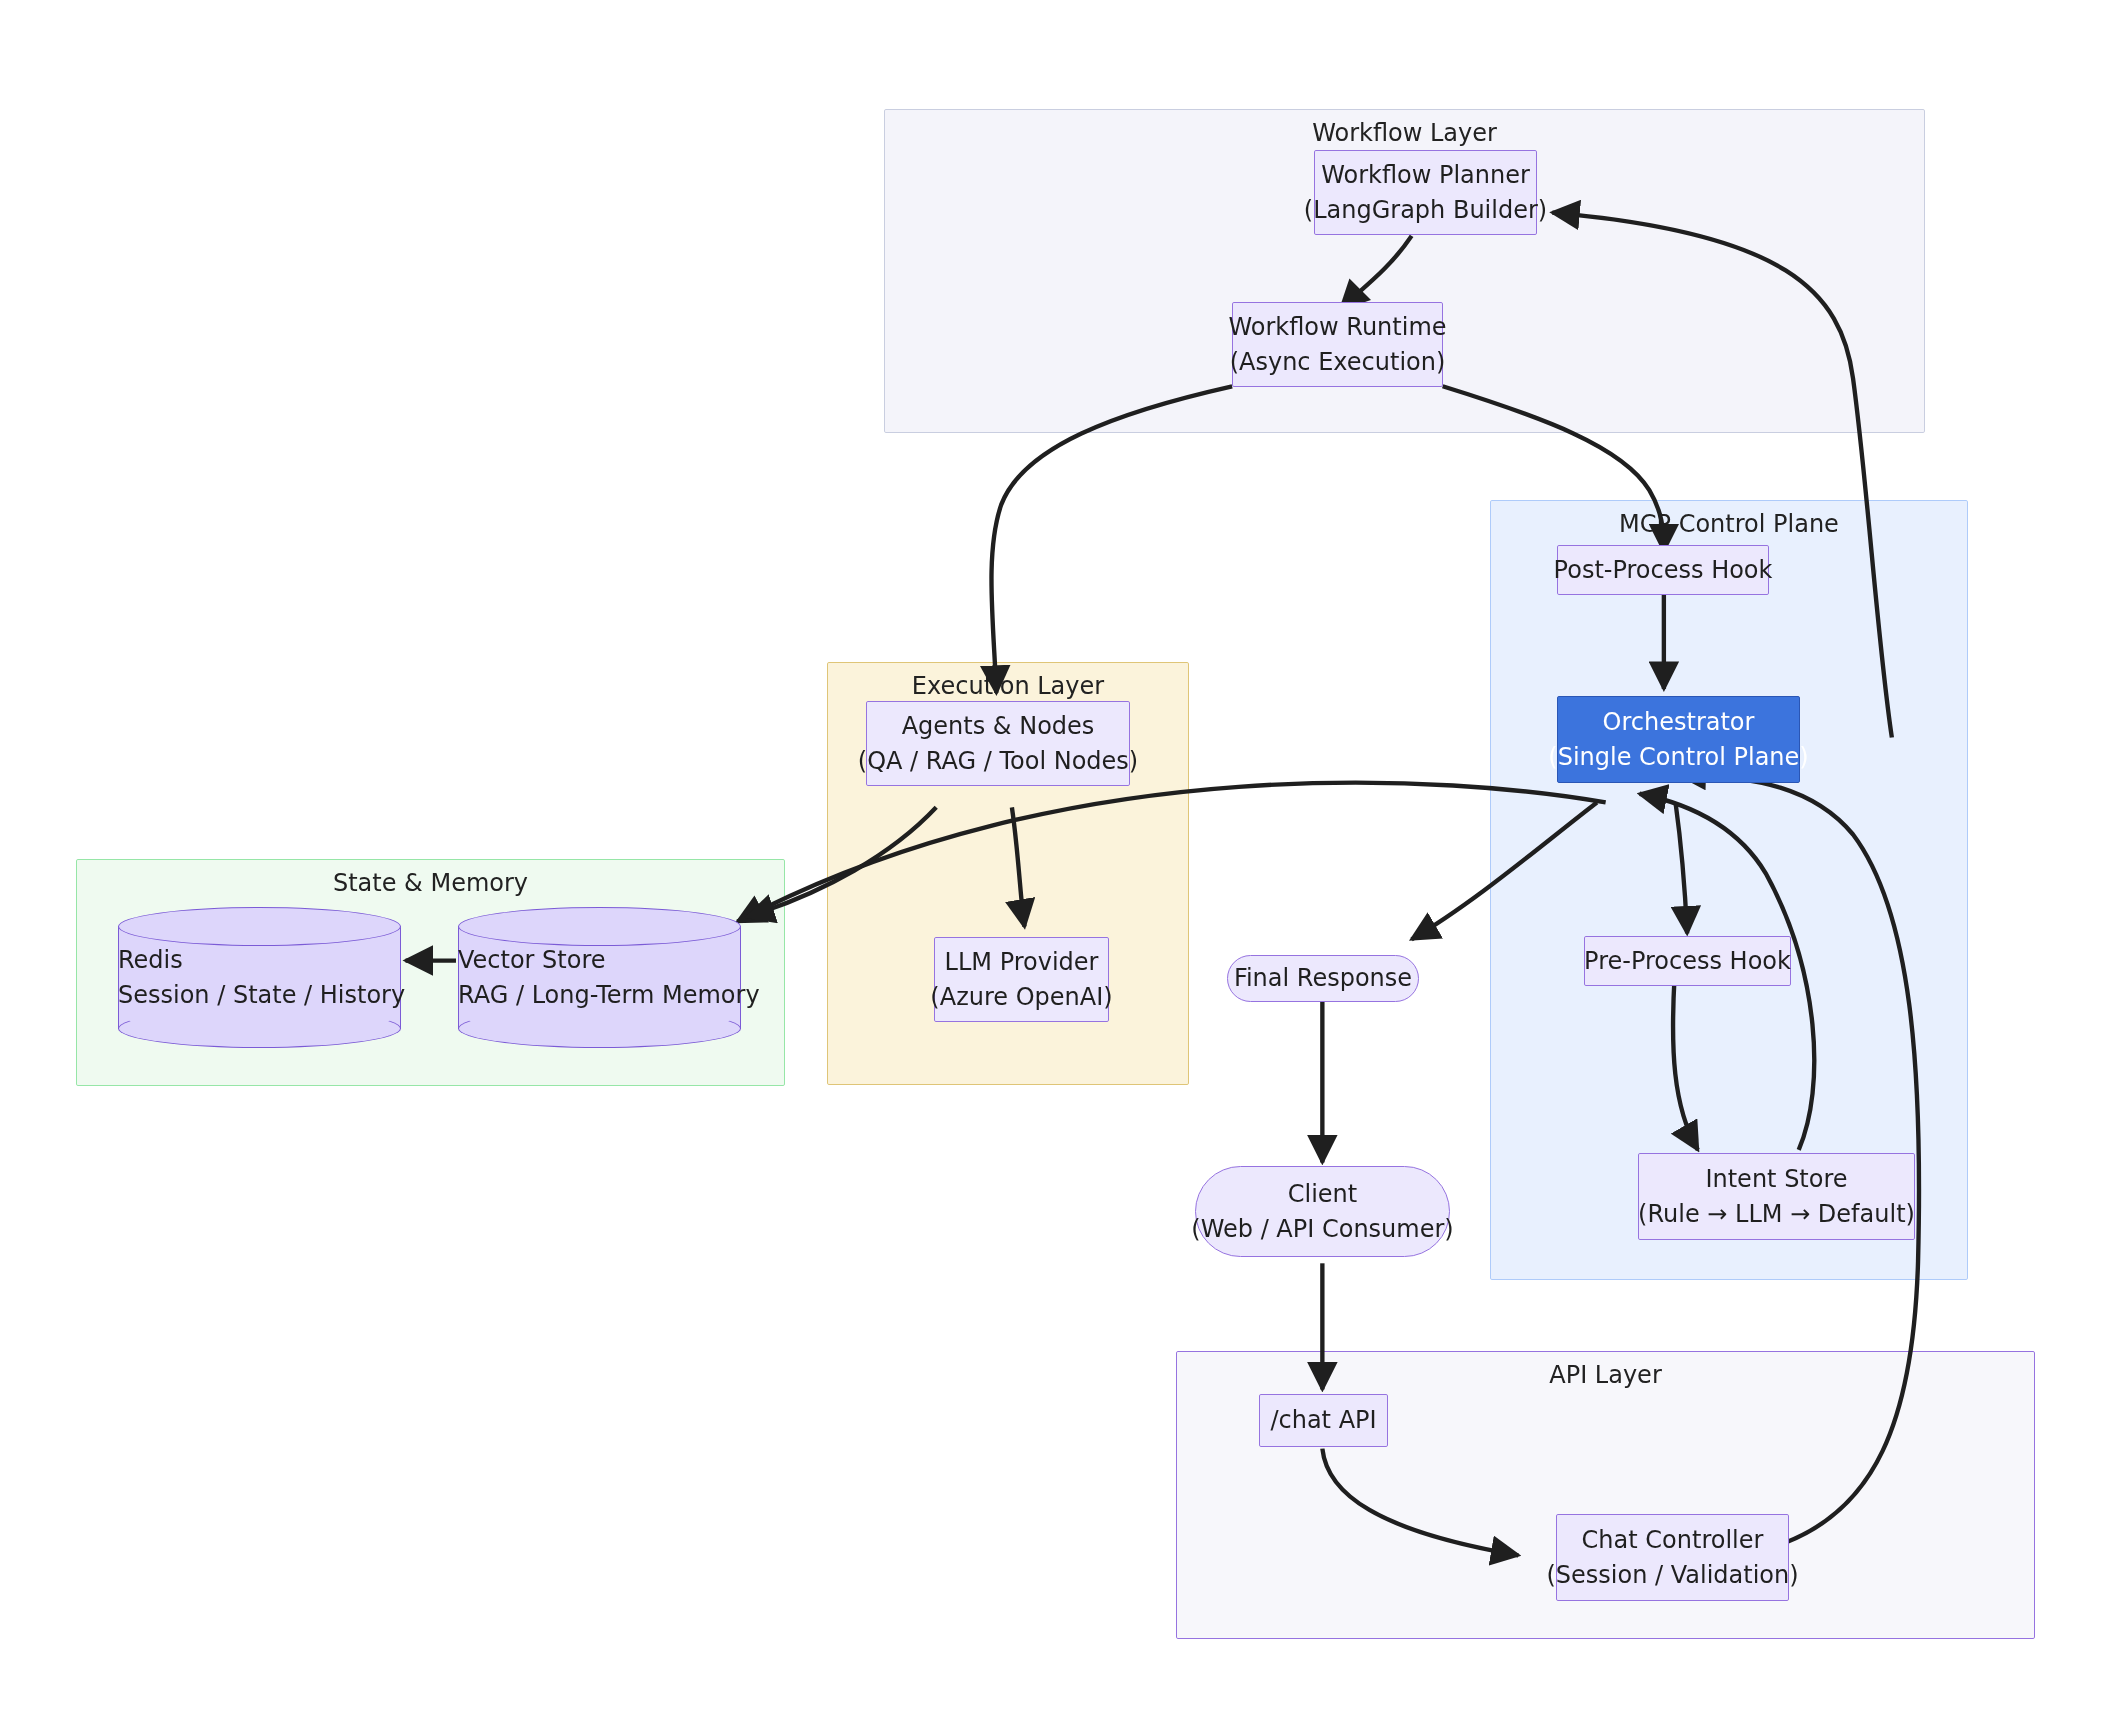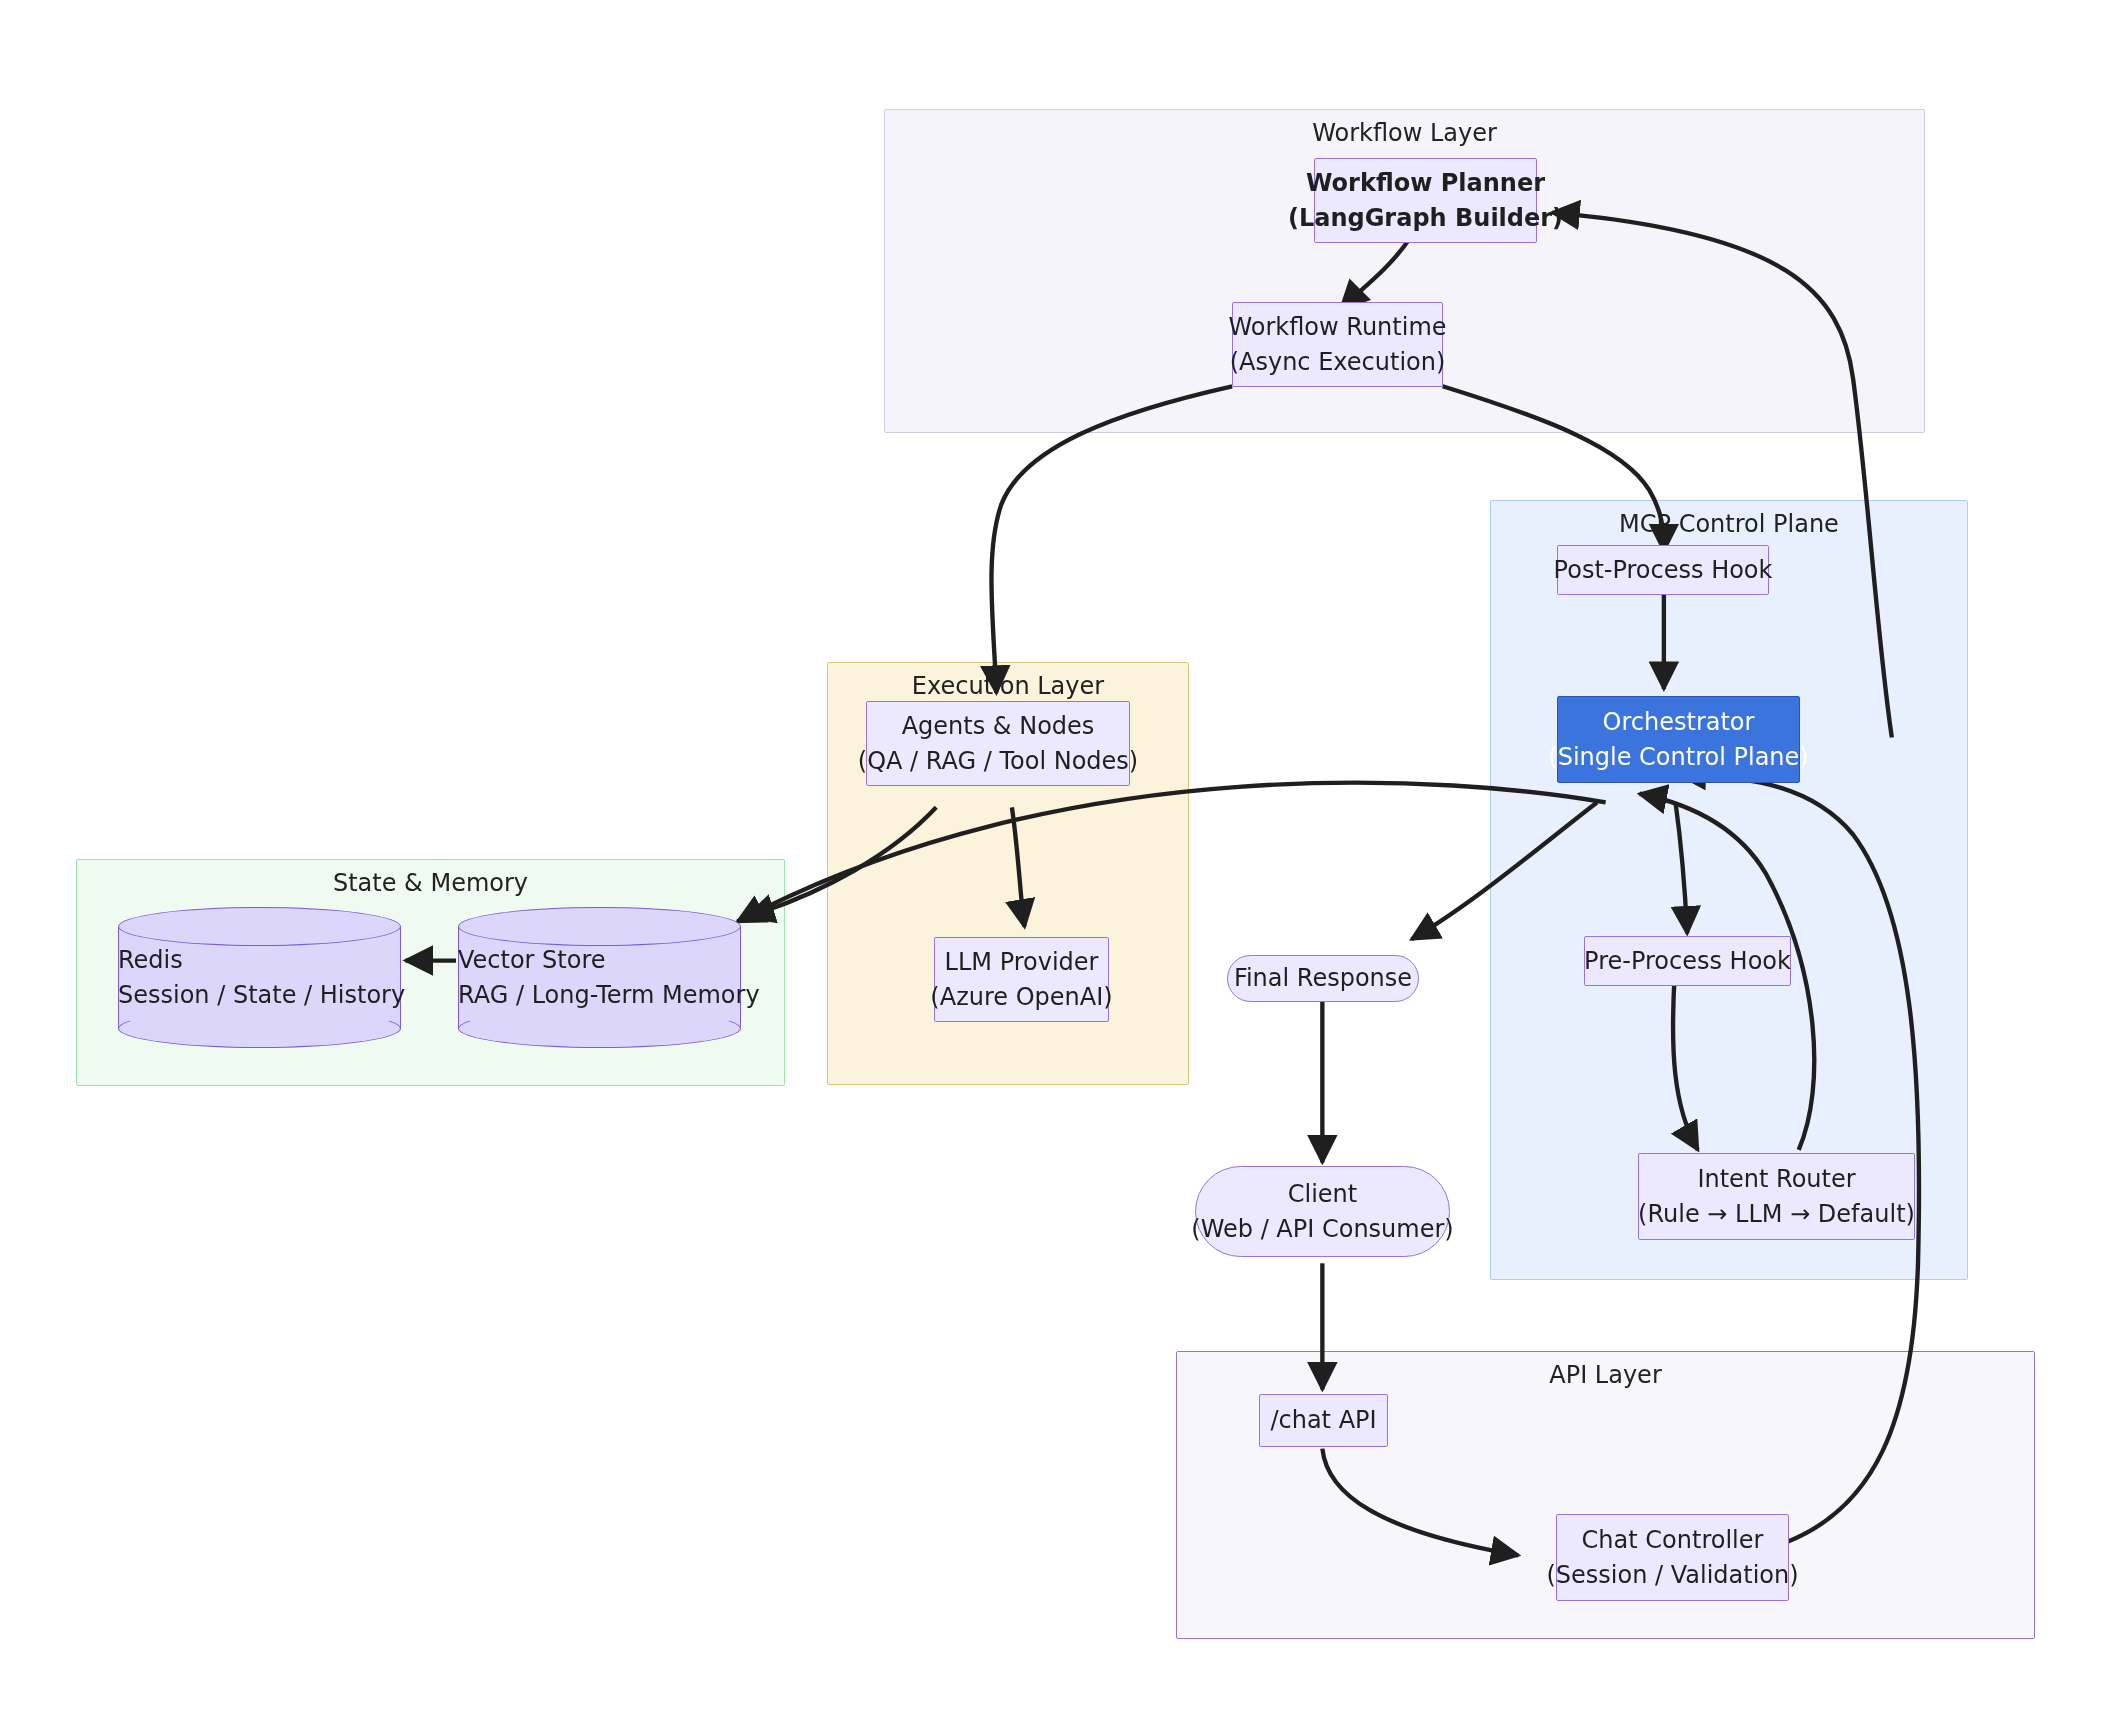"Workflow Planner" div.node { font-weight: bold -> none; top: 158px -> 150px }
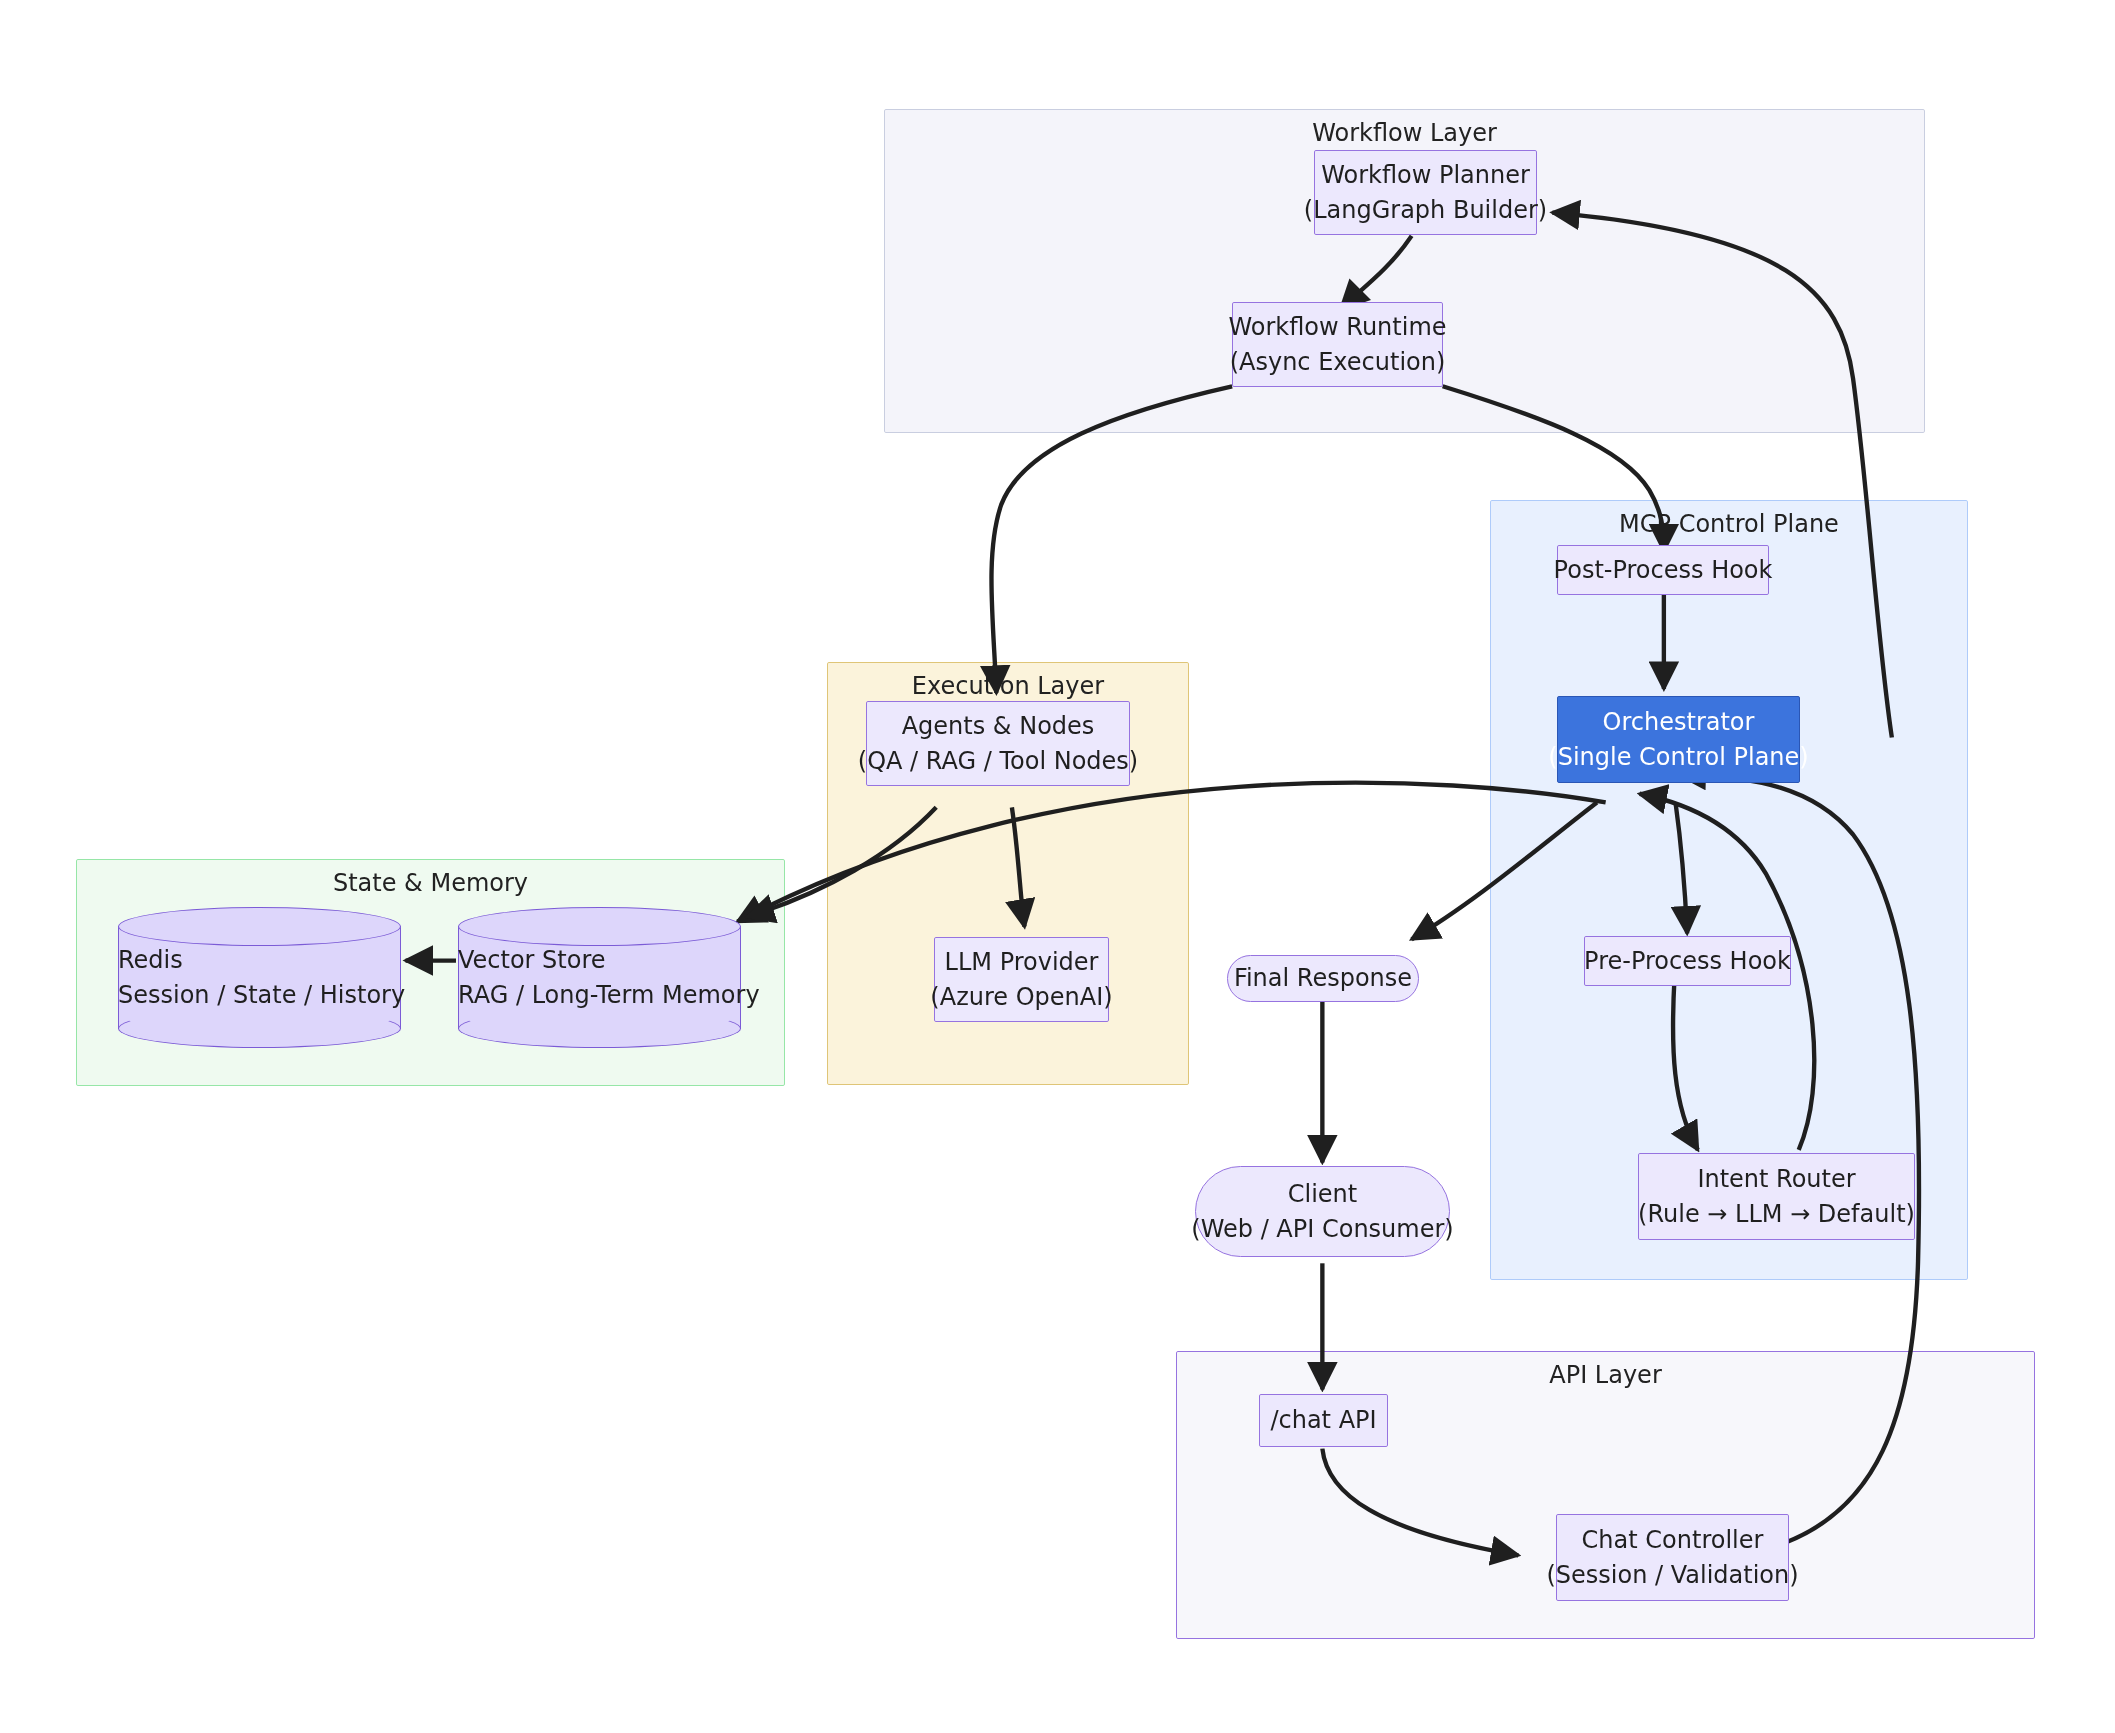"Intent Router" span { text: Router -> Store }
